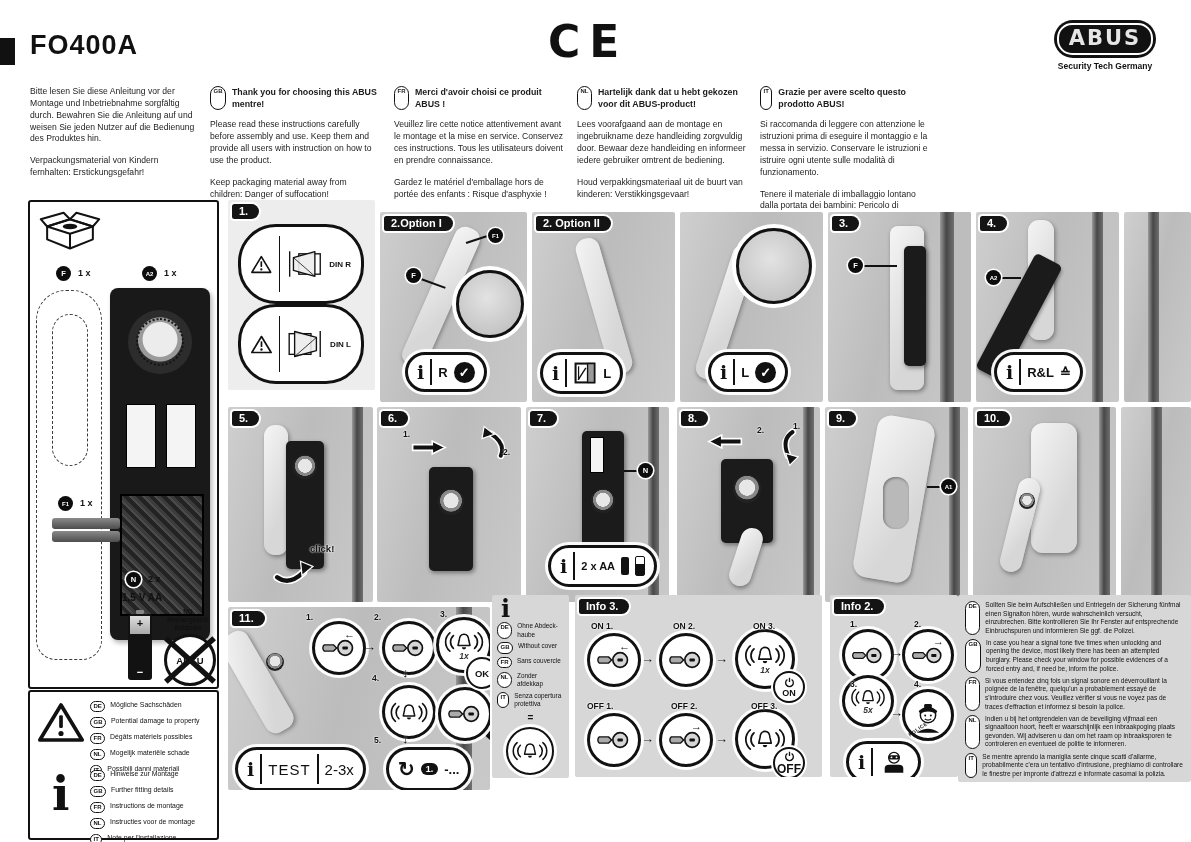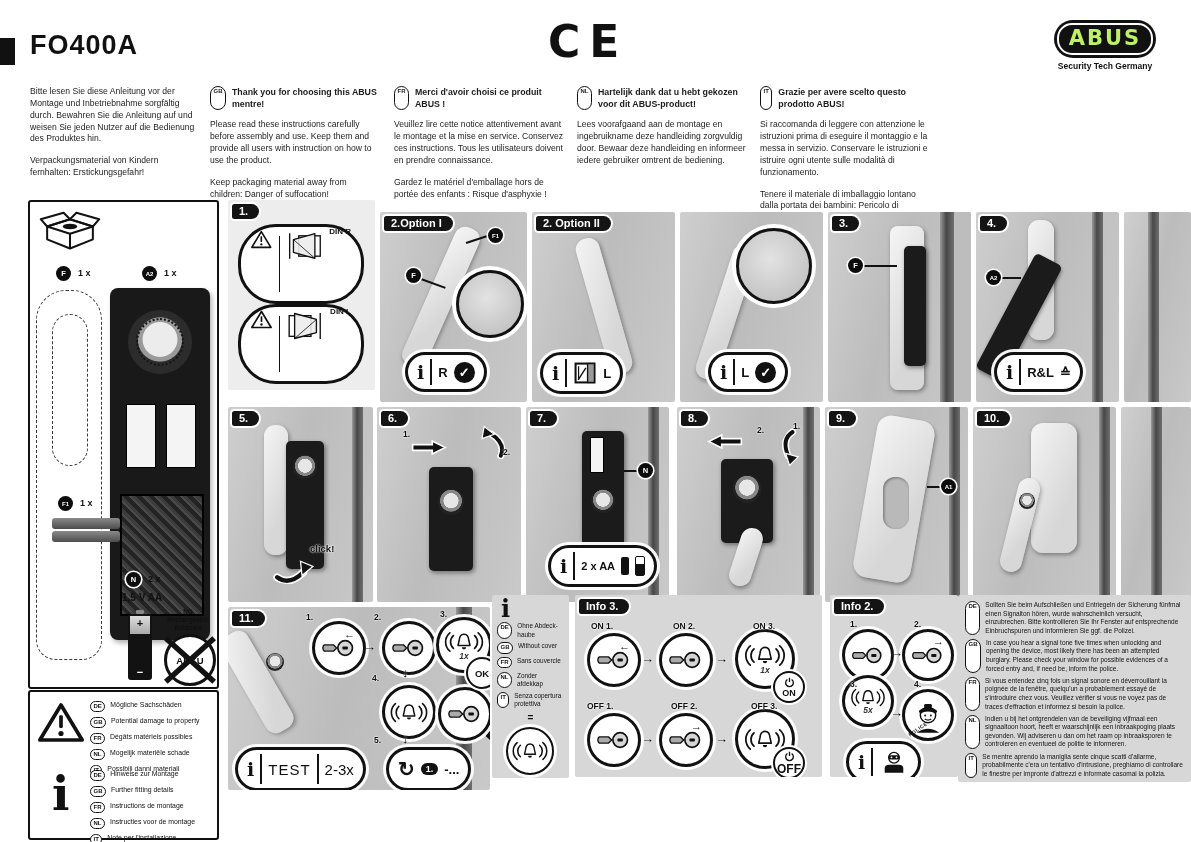"ABUS" .brand .word { color: #bef264 -> #e5e5e5 }
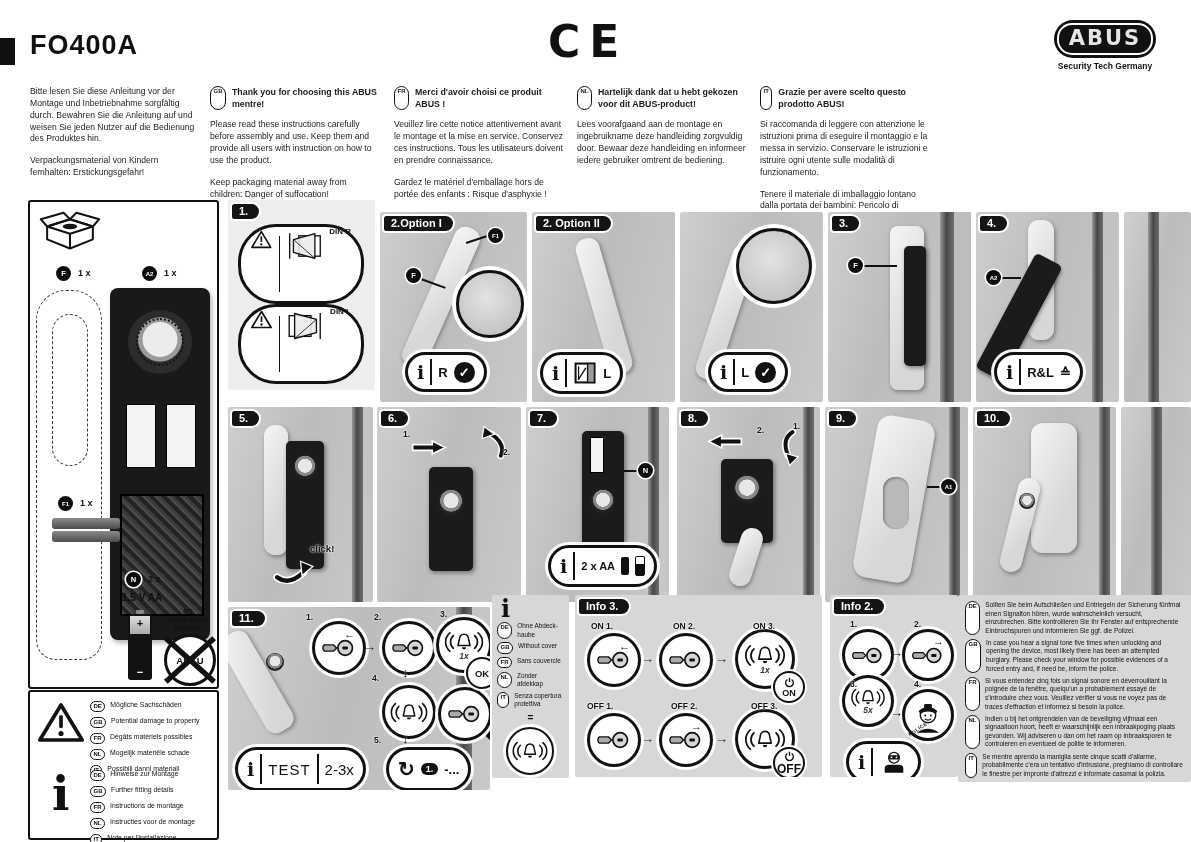"Houd verpakkingsmateriaal uit de buurt" p { html: none -> <p>Houd verpakkingsmateriaal uit de buurt van kinderen: Verstikkingsgevaar!</p> }
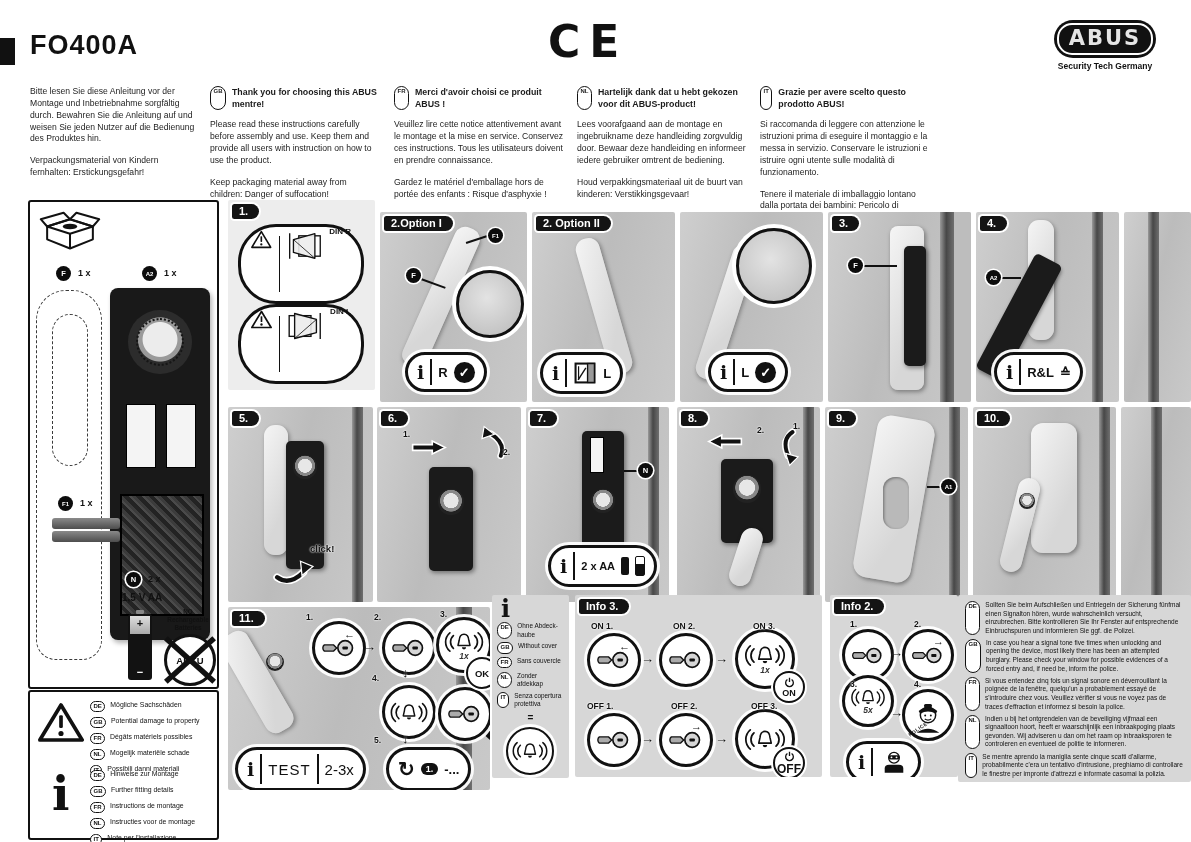"DIN R" .big-pill { align-items: none -> center }
